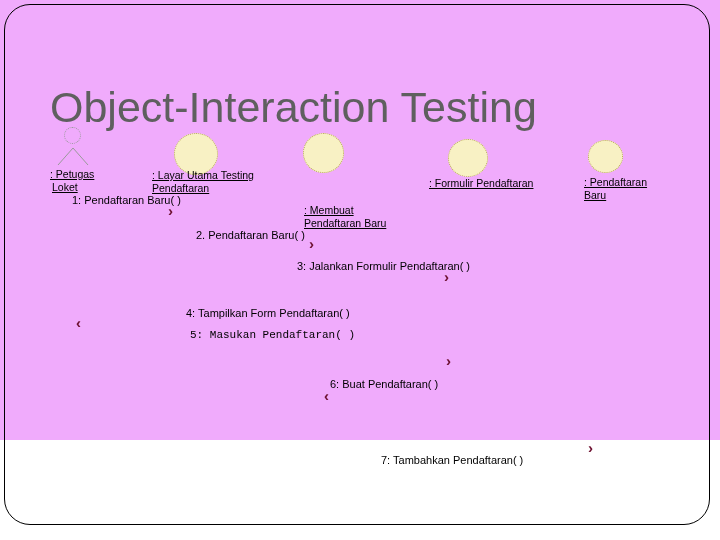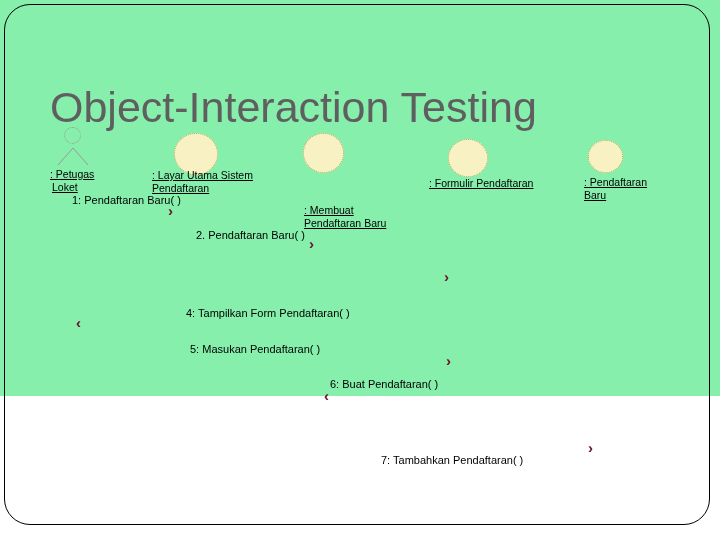"Object-Interaction Testing" #slide { background: #86efac -> #f0abfc; height: 396px -> 440px }
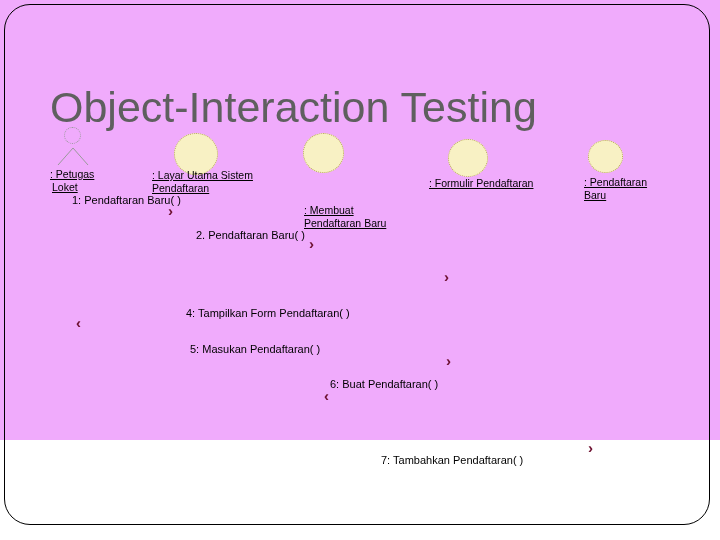": Layar Utama Sistem" span { text: Sistem -> Testing }
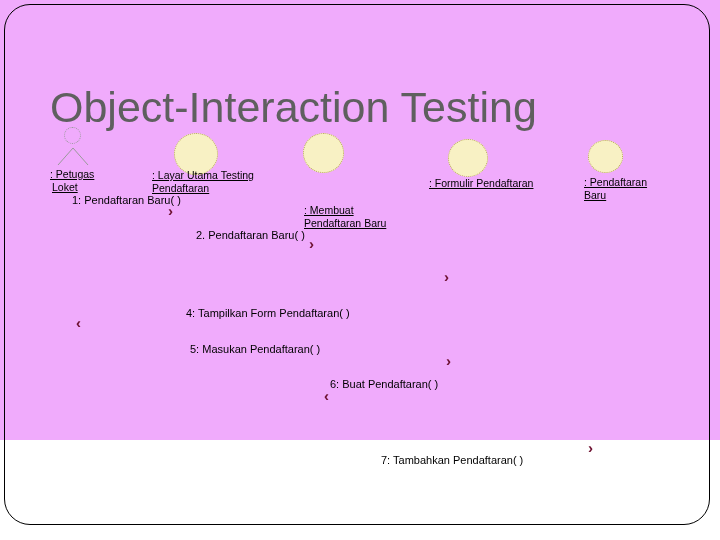"3: Jalankan Formulir Pendaftaran( )" div.msg-label { html: none -> <div>3: Jalankan Formulir Pendaftaran( )</div> }
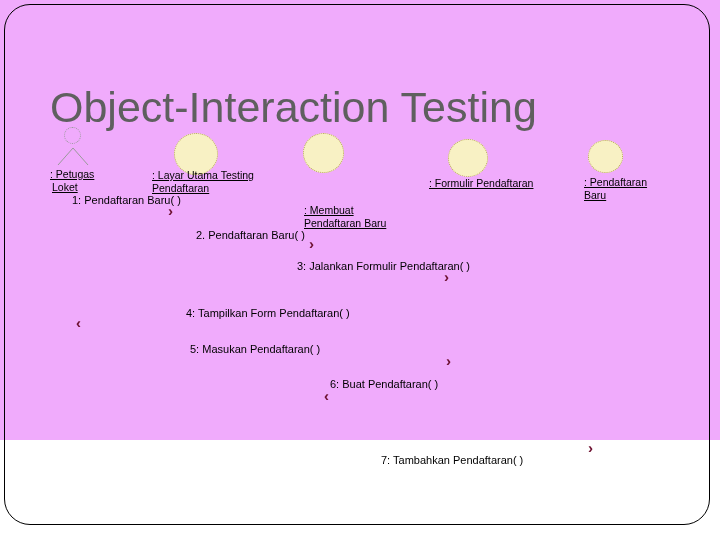"5: Masukan Pendaftaran( )" div.msg-label { font-family: none -> Liberation Mono, monospace; top: 343px -> 329px }
